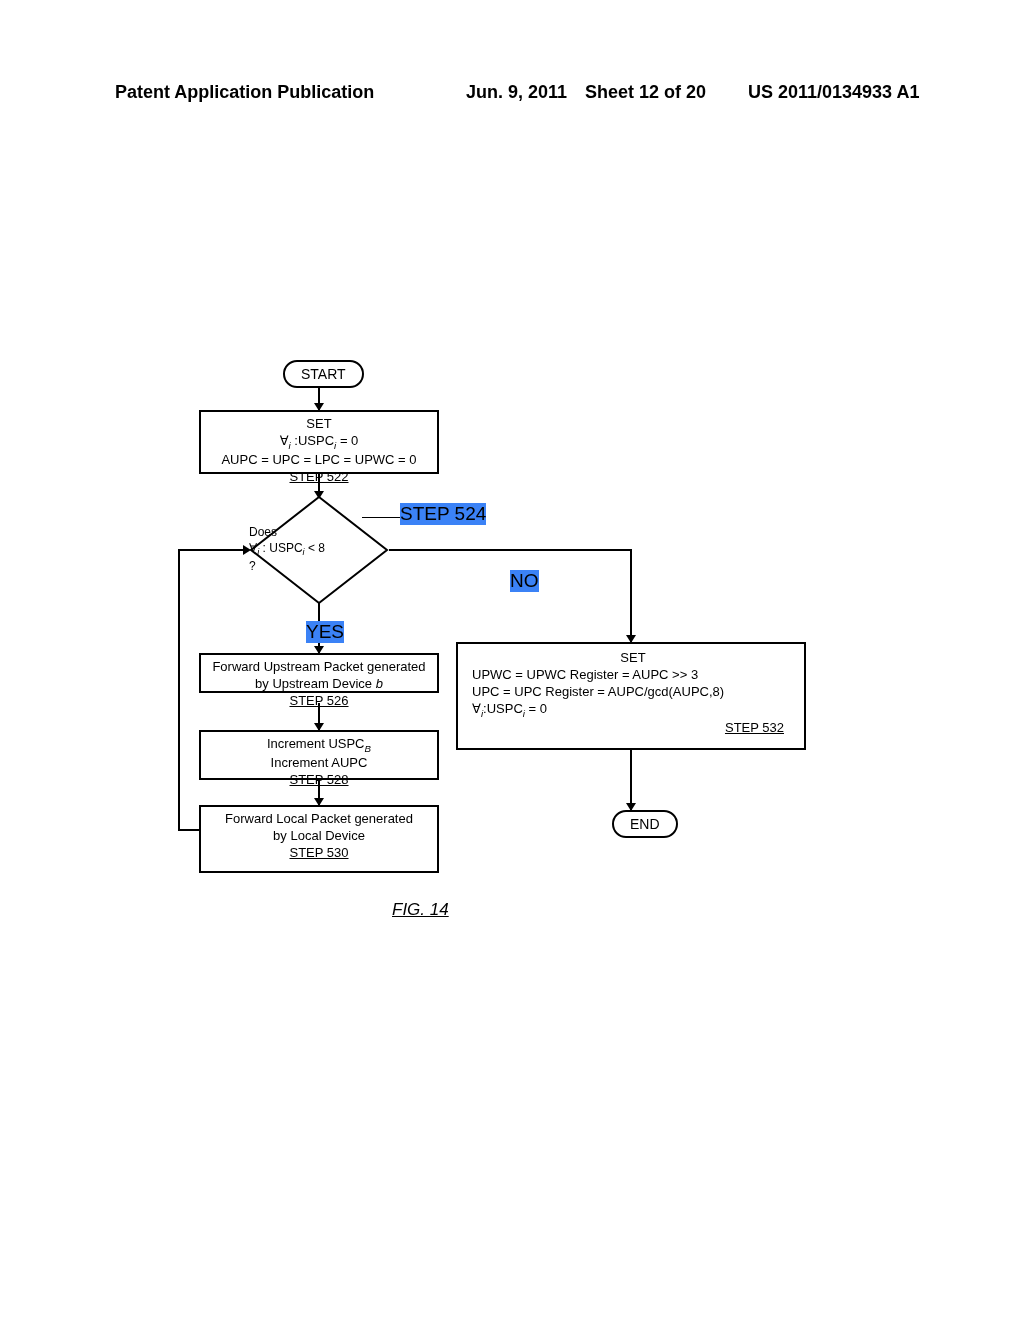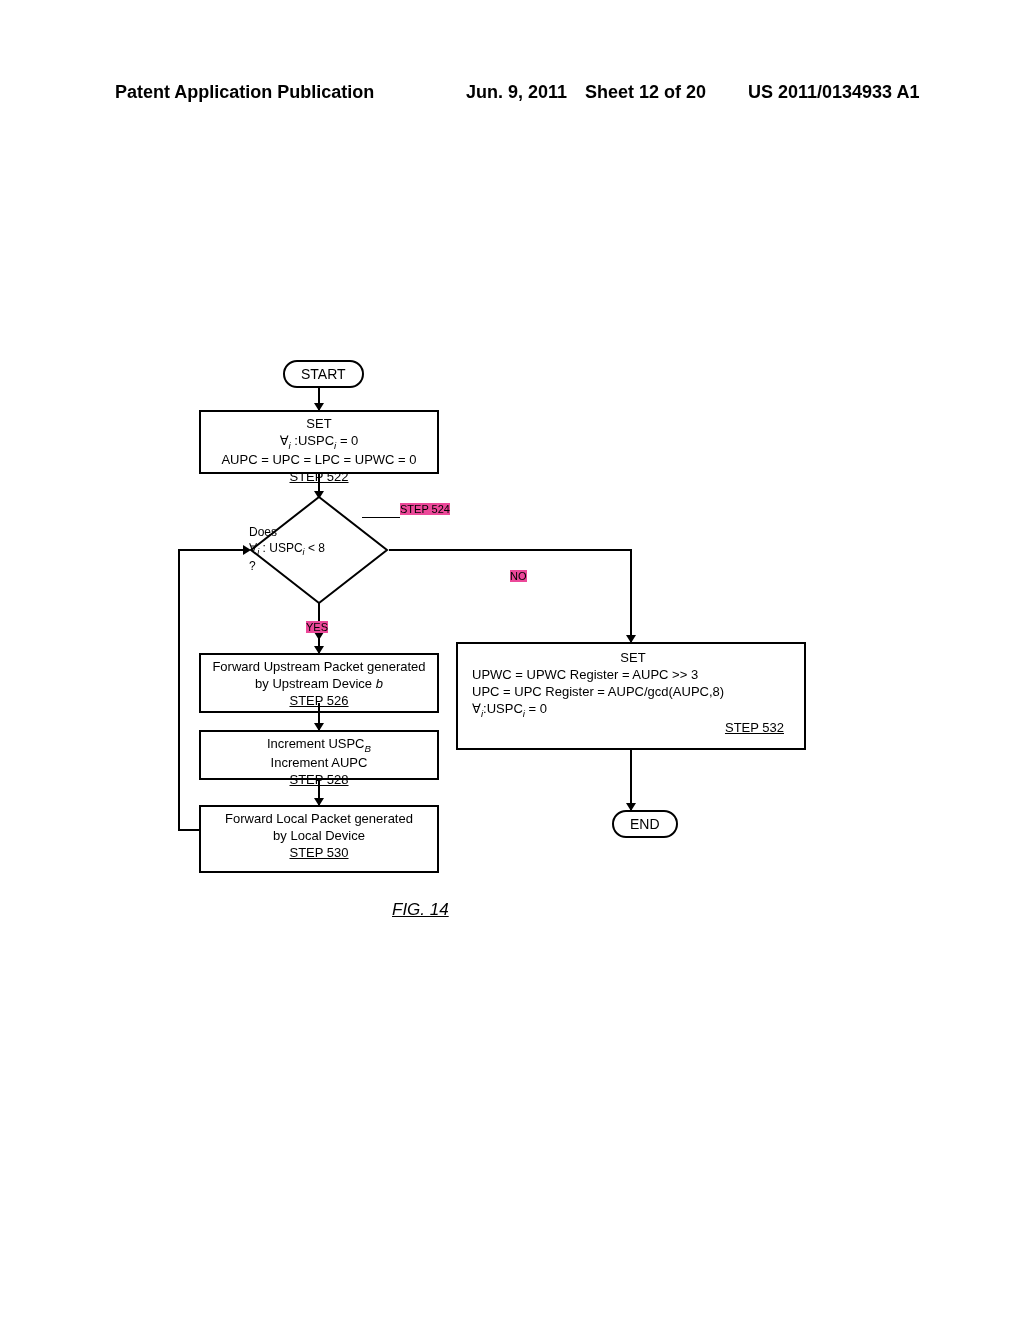"STEP 524" .label { background: #ec4899 -> #3b82f6; font-size: 11px -> 19px }
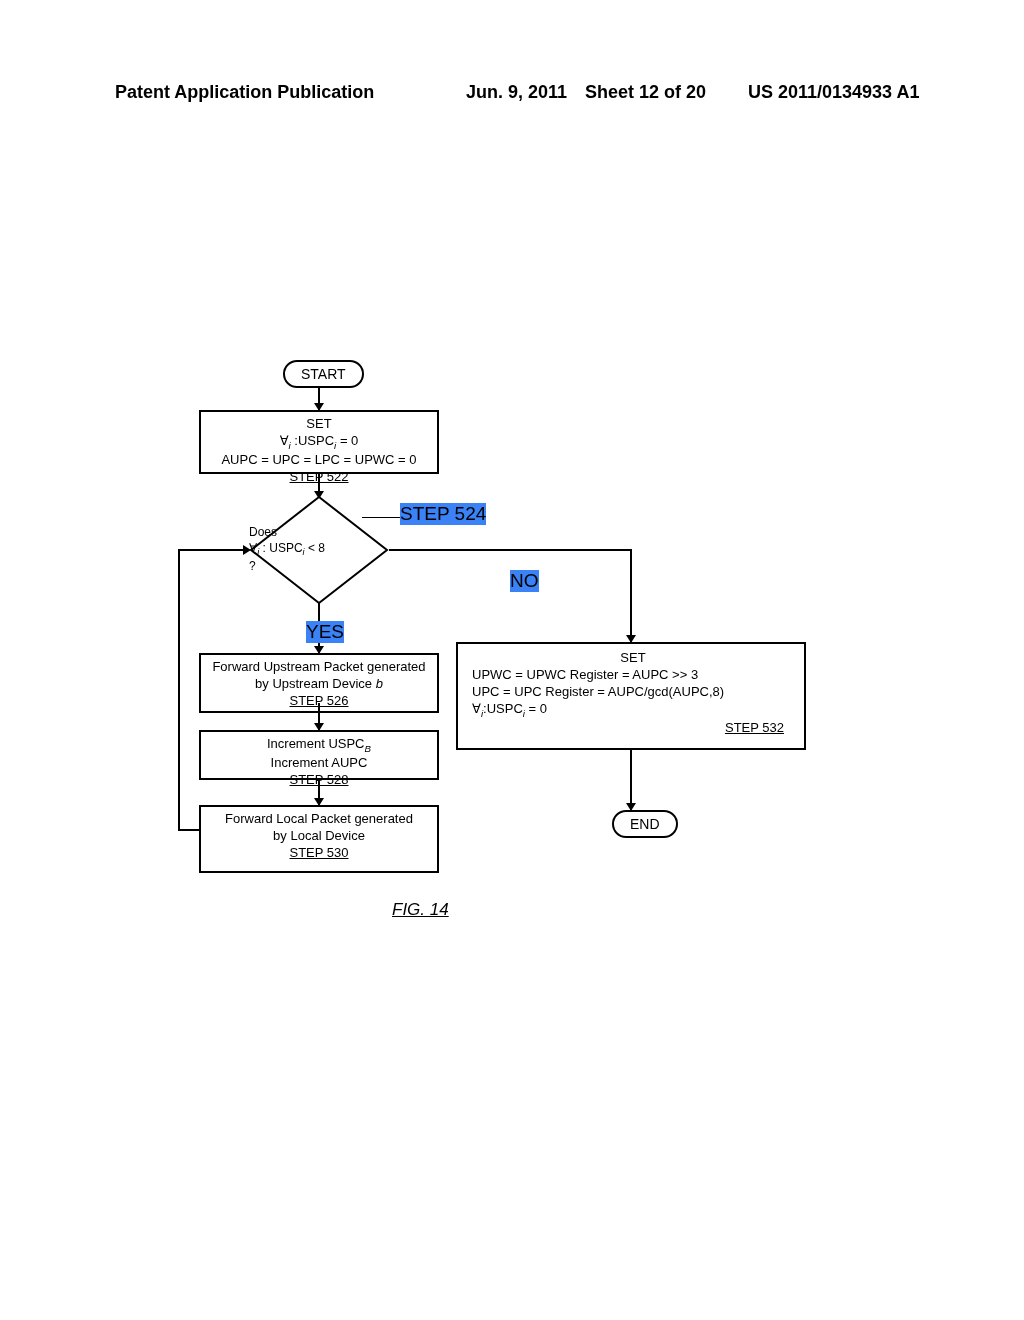"Forward Upstream Packet generated" .box-526 { height: 60px -> 40px }
